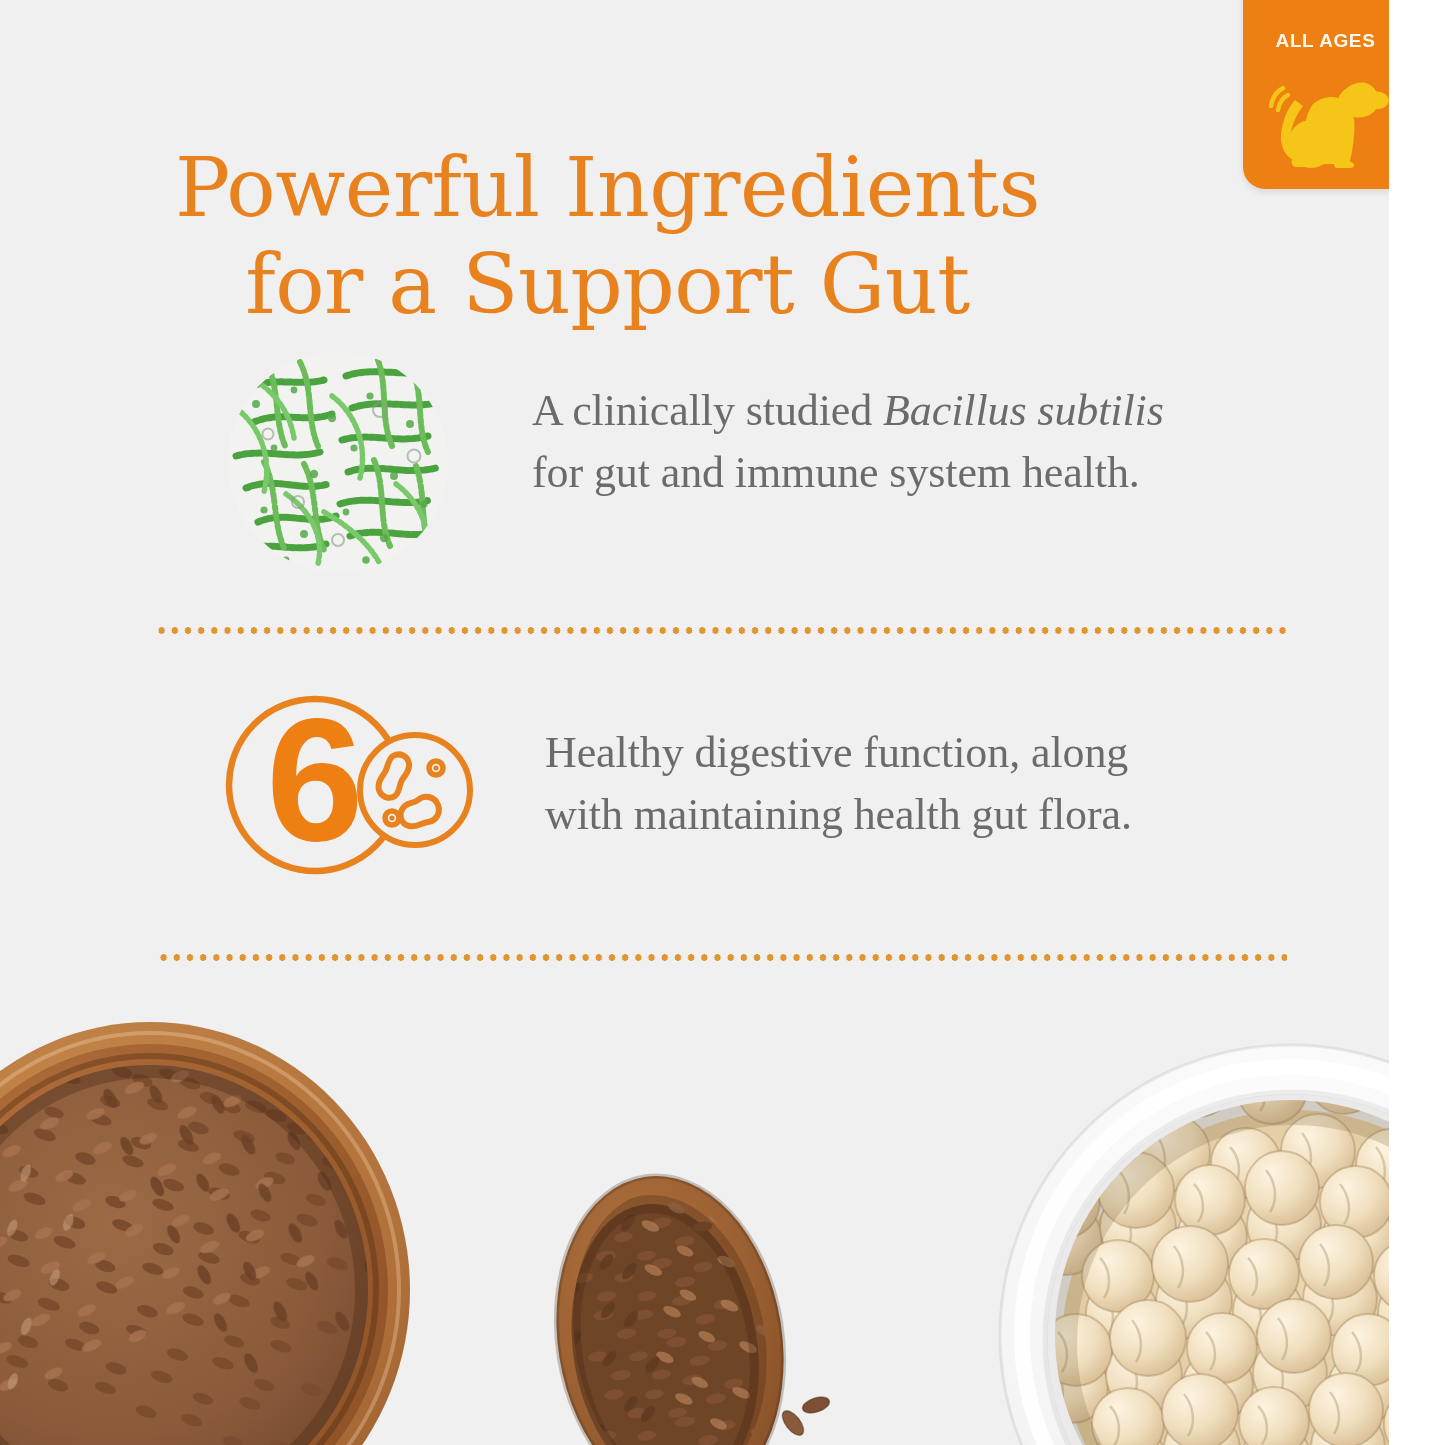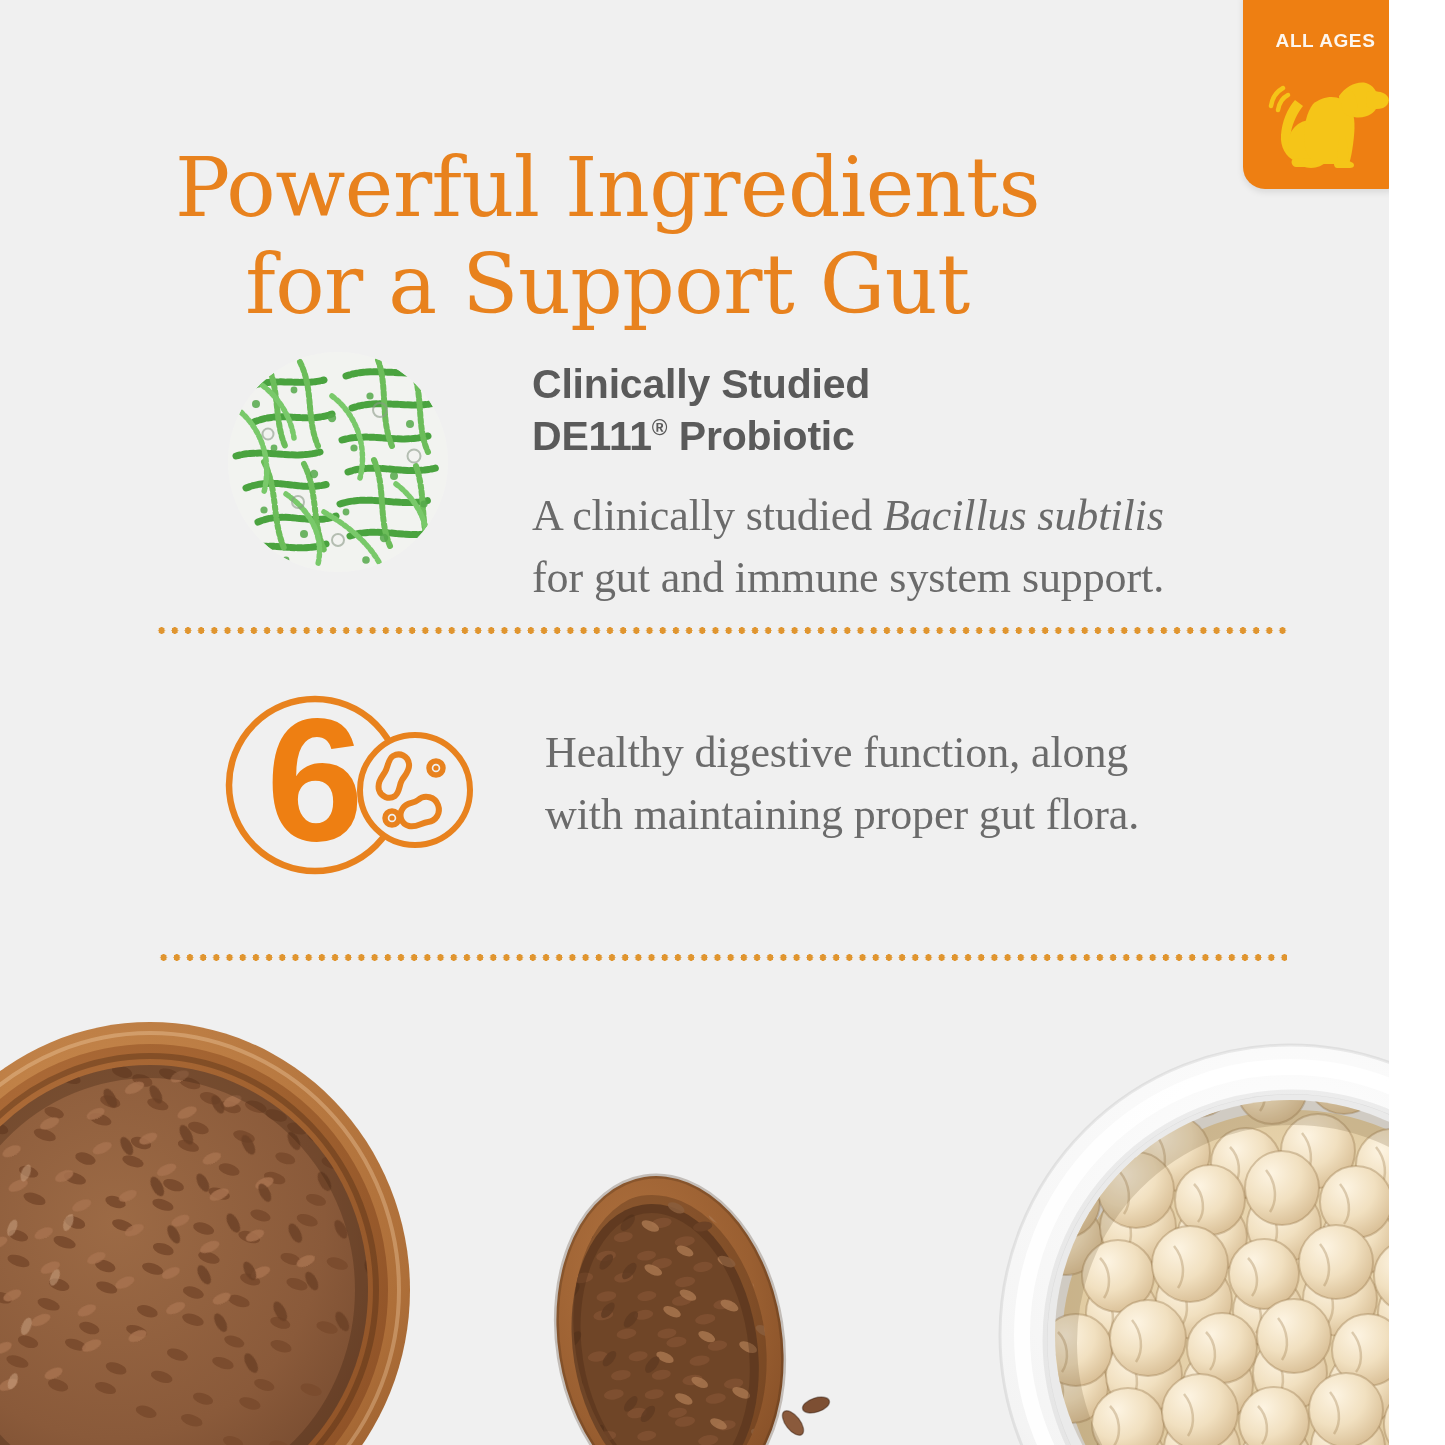"Clinically Studied" div.feature-title { html: <div> <span>Clinically Studied</span><br> <span>DE111</span><span>®</span><span> Probiotic</span> </div> -> none }
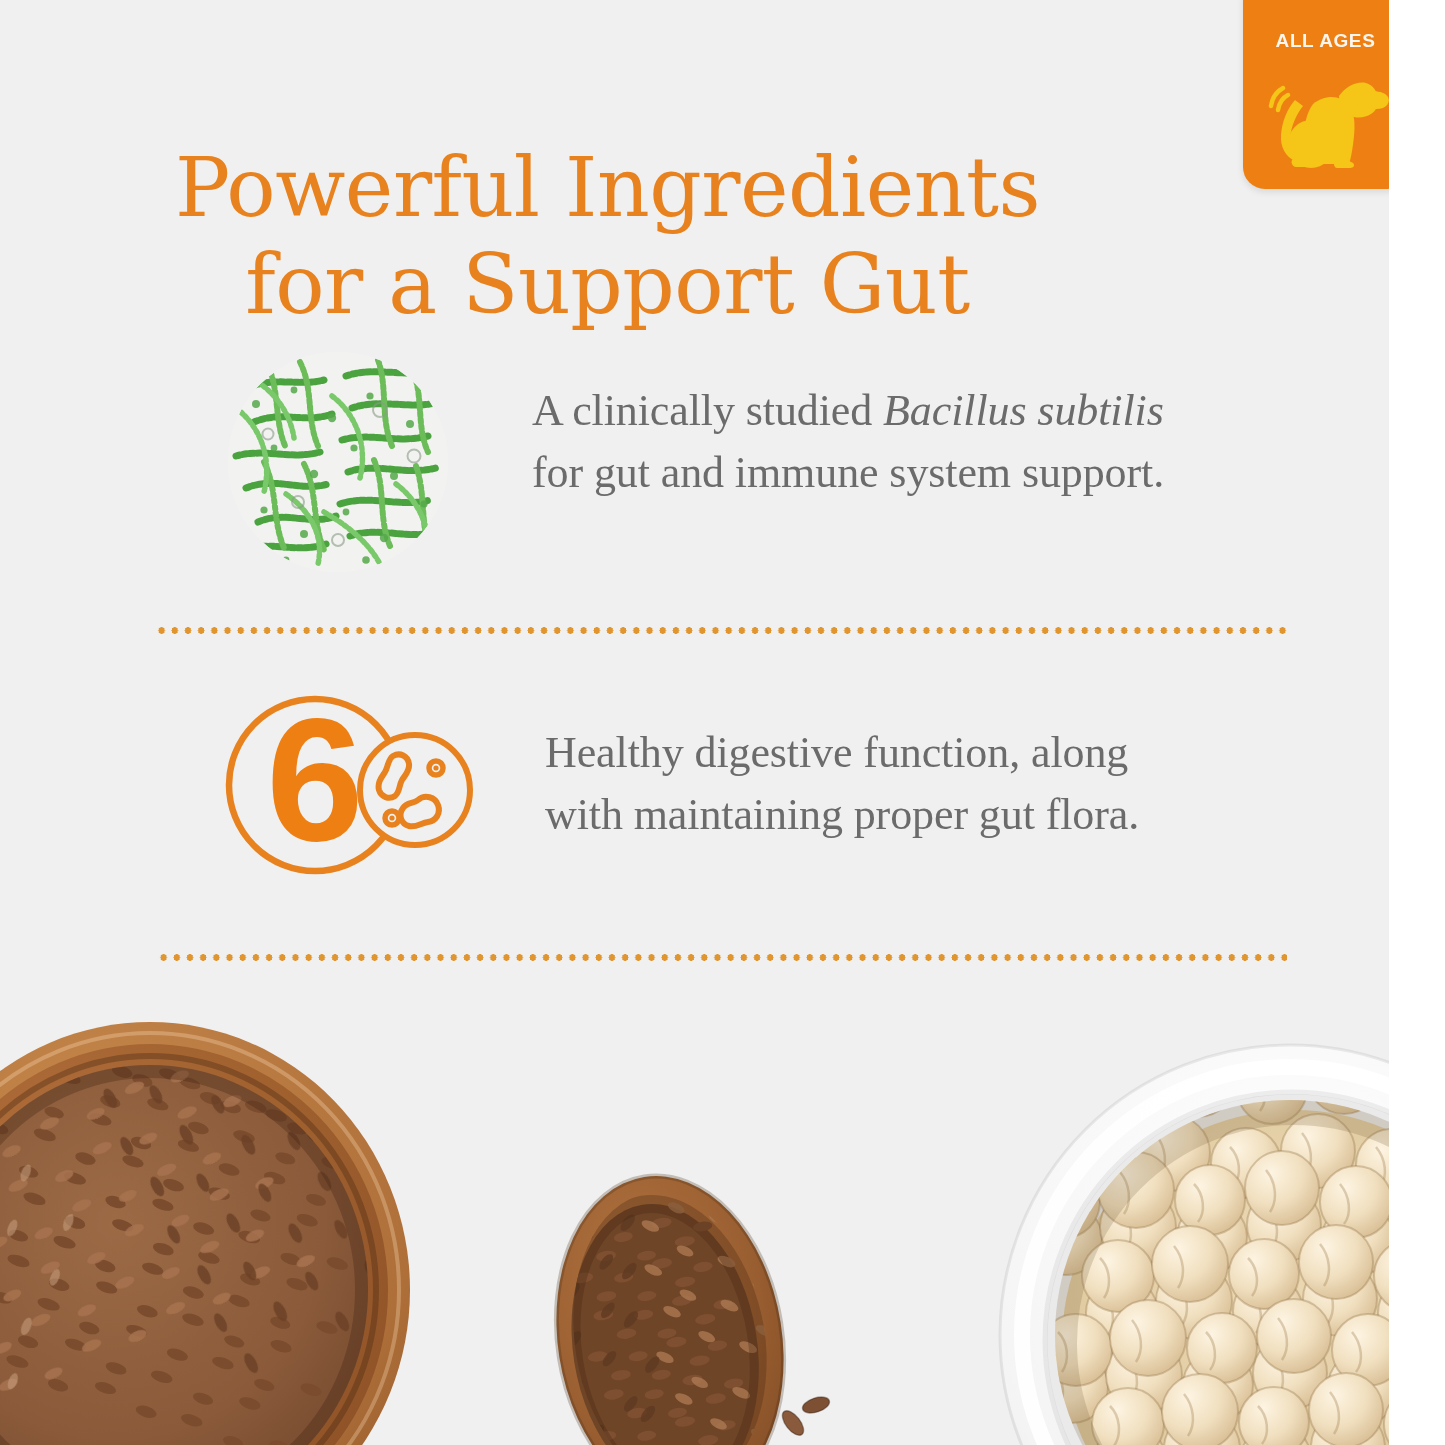"for gut and immune system" span { text: support -> health }
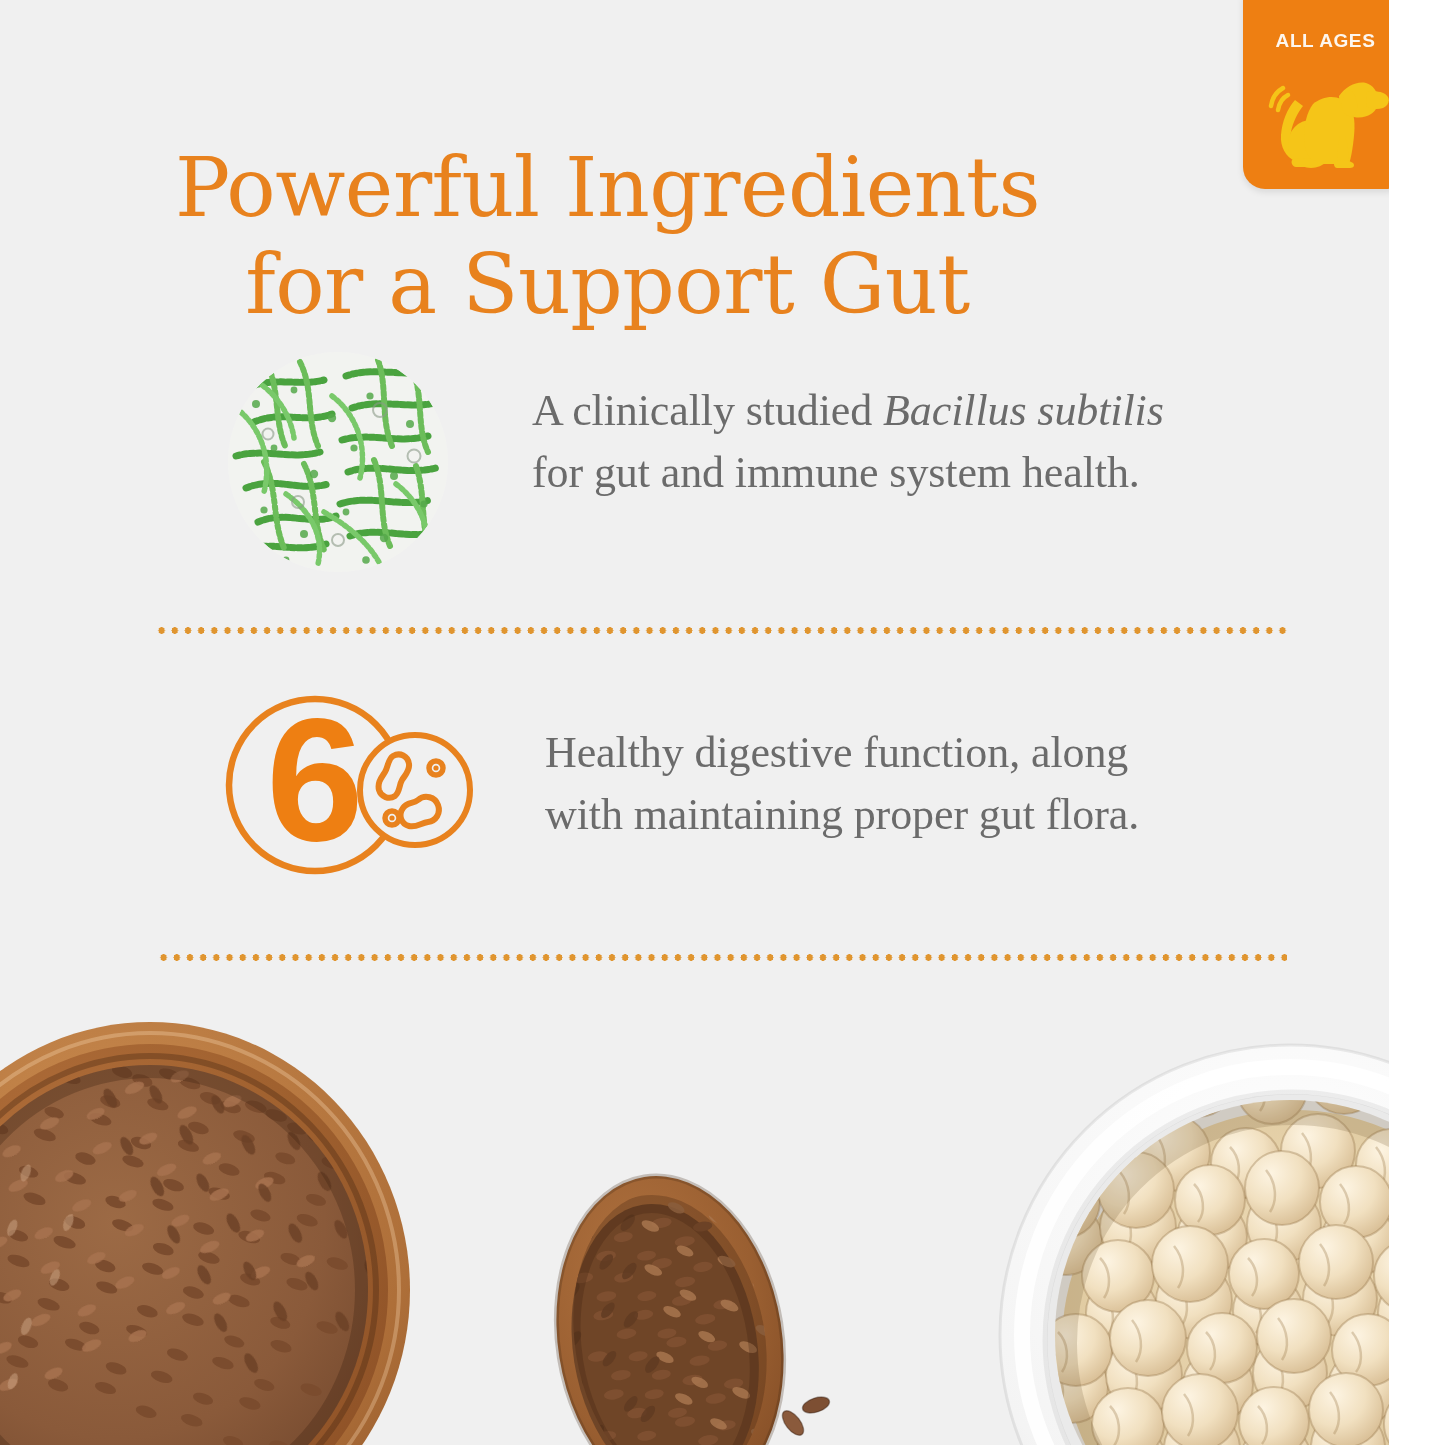"with maintaining proper gut flora." span { text: proper -> health }
